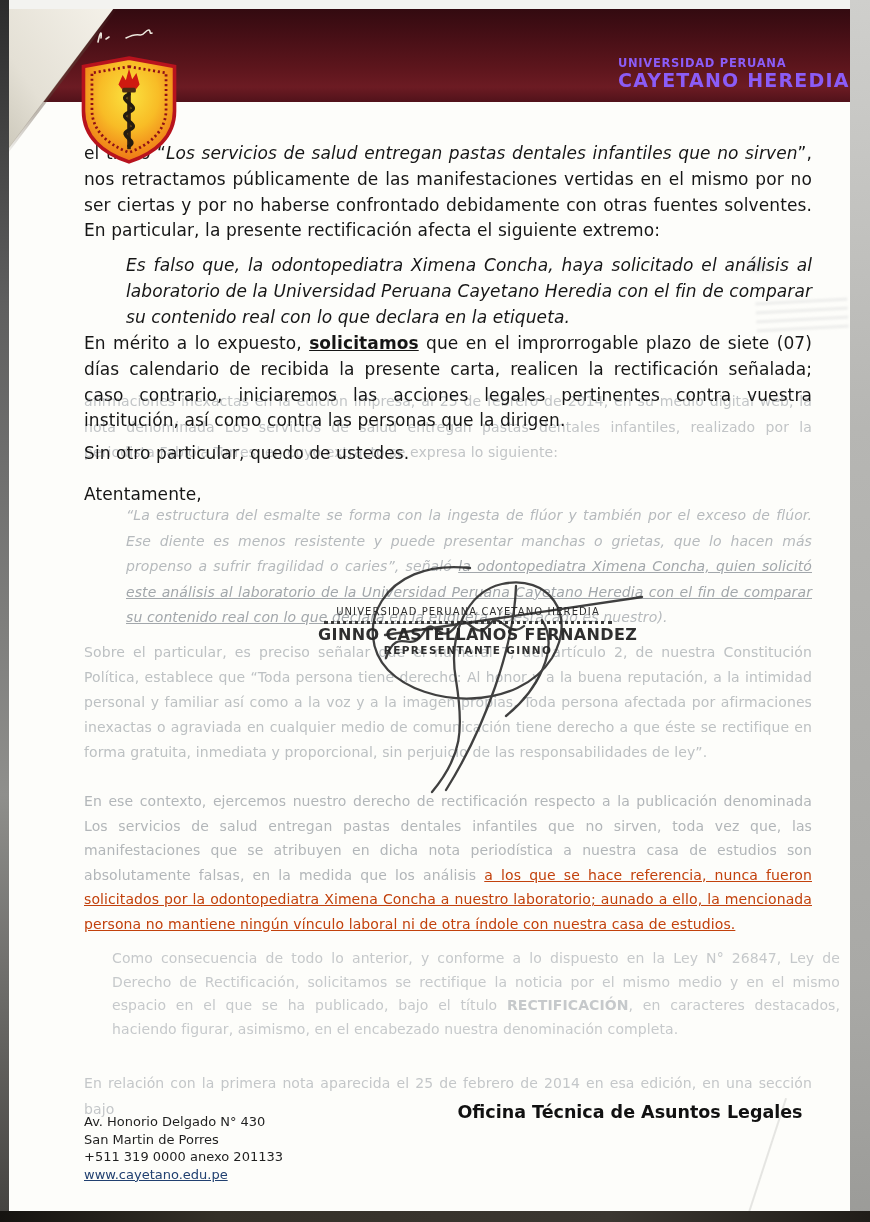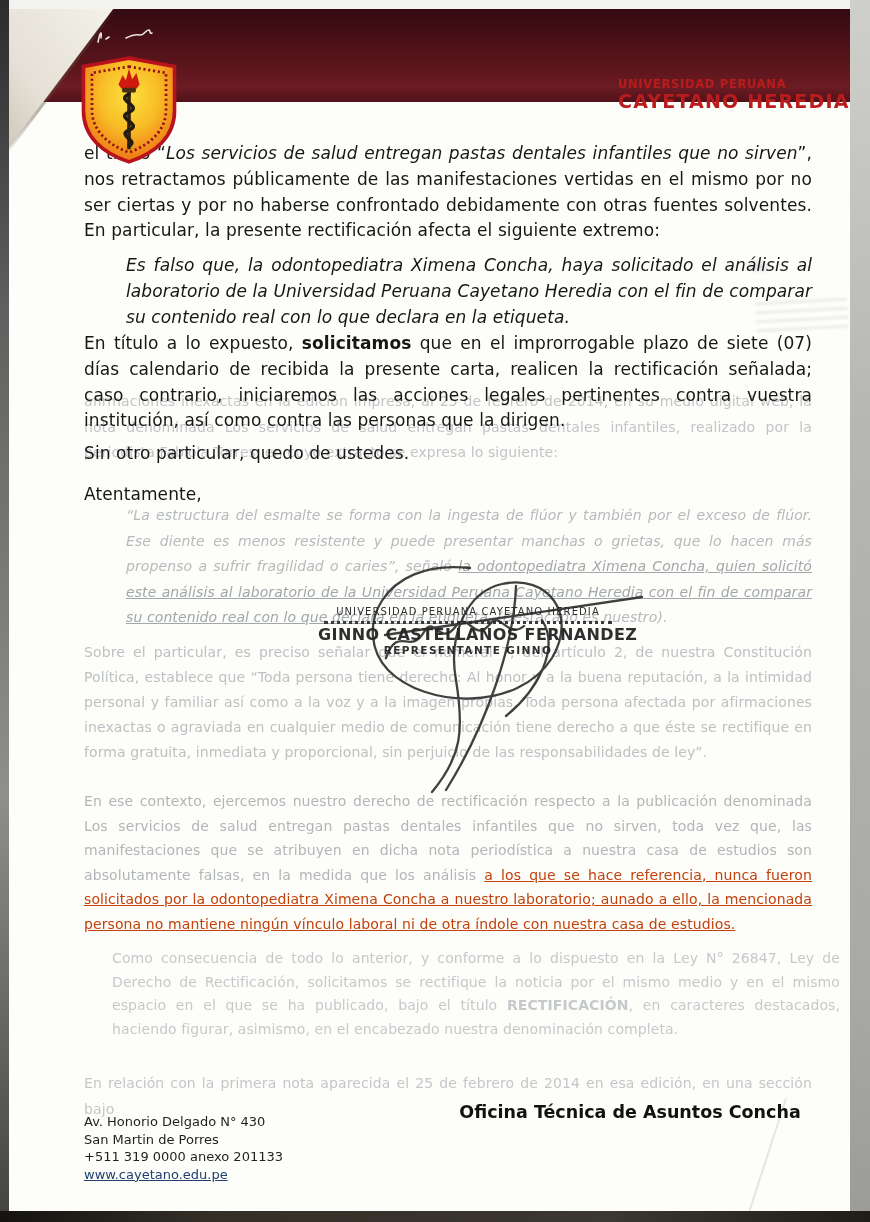"UNIVERSIDAD PERUANA" .brand { color: #b91c1c -> #8b5cf6; margin-top: 21px -> none }
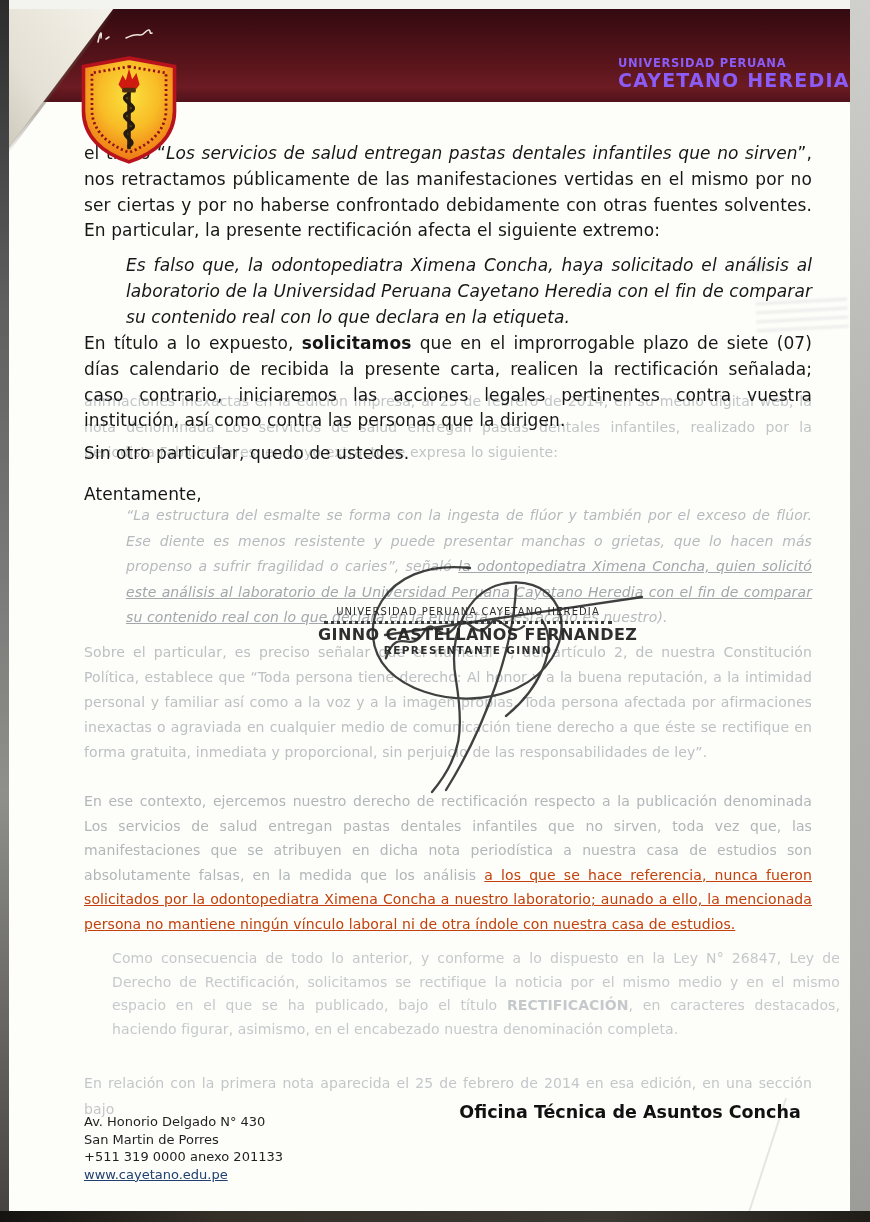"En título a lo expuesto," span { text: título -> mérito }
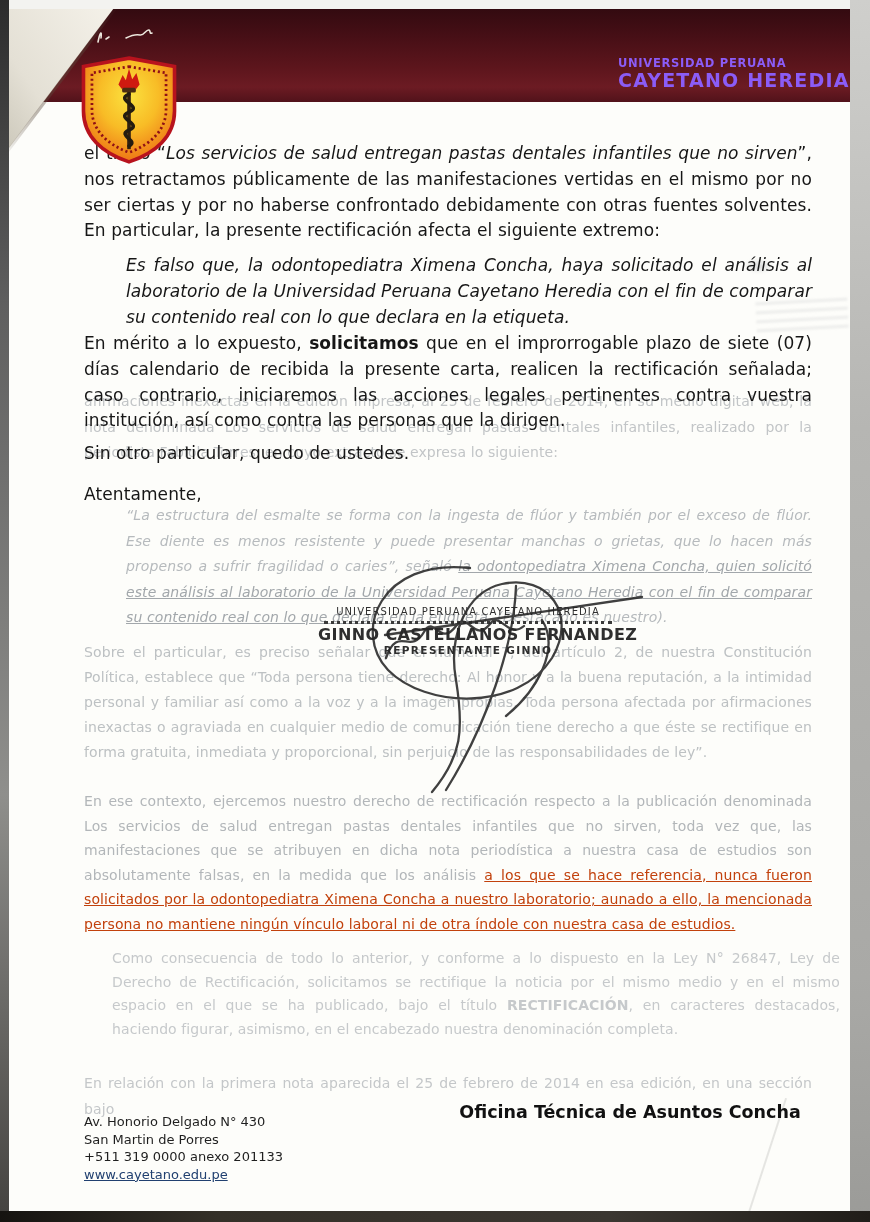"solicitamos" .s-bu { text-decoration: none -> underline }
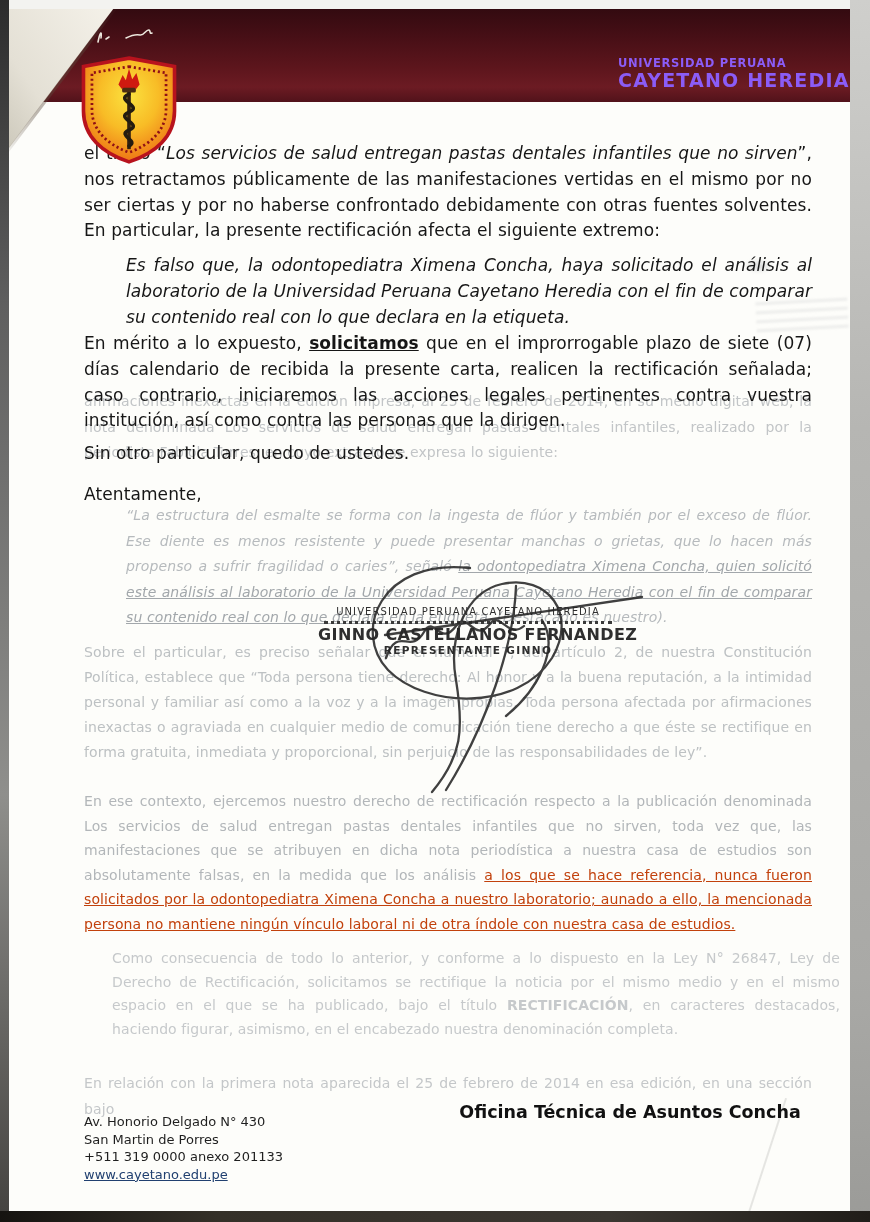"Oficina Técnica de Asuntos Concha" div.office { text: Concha -> Legales }
